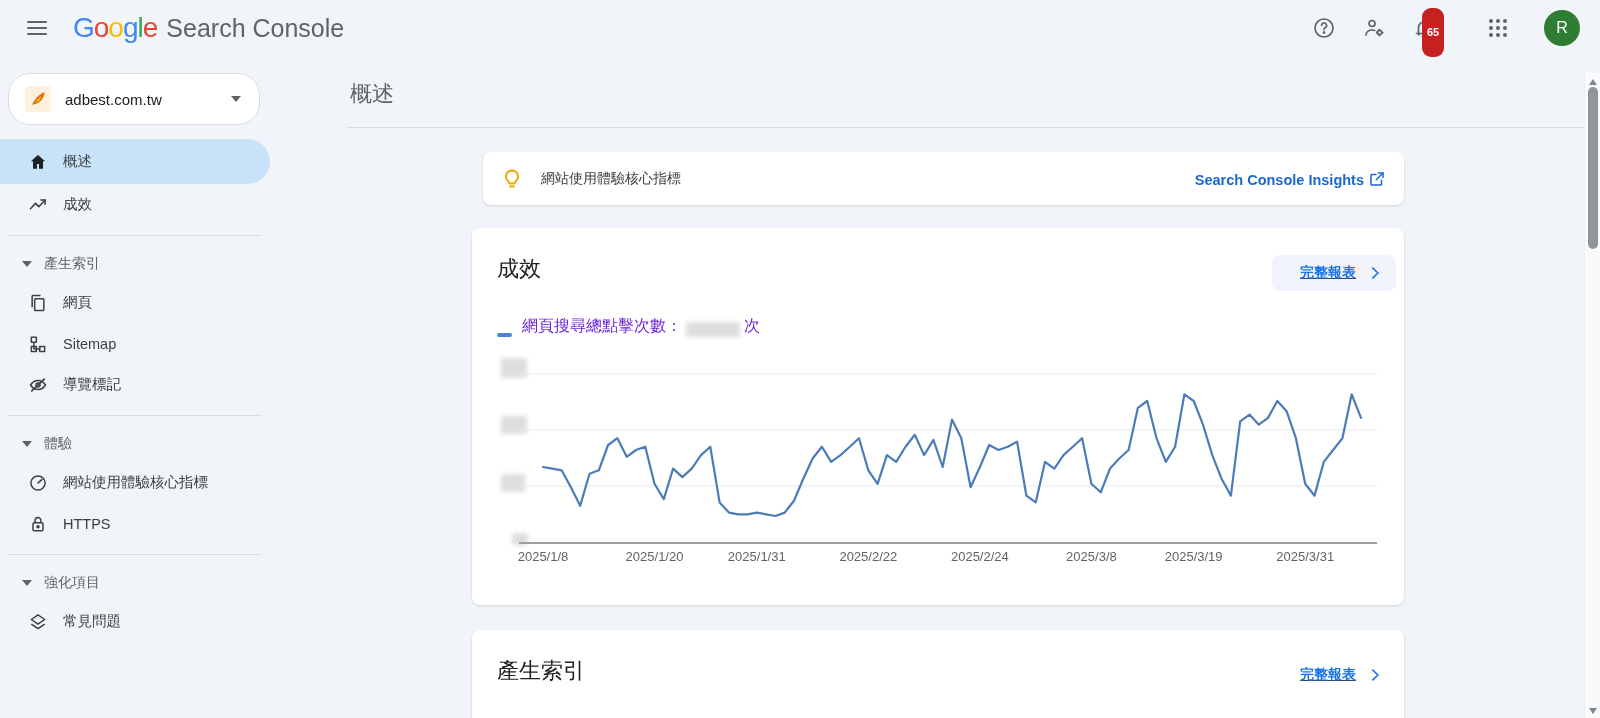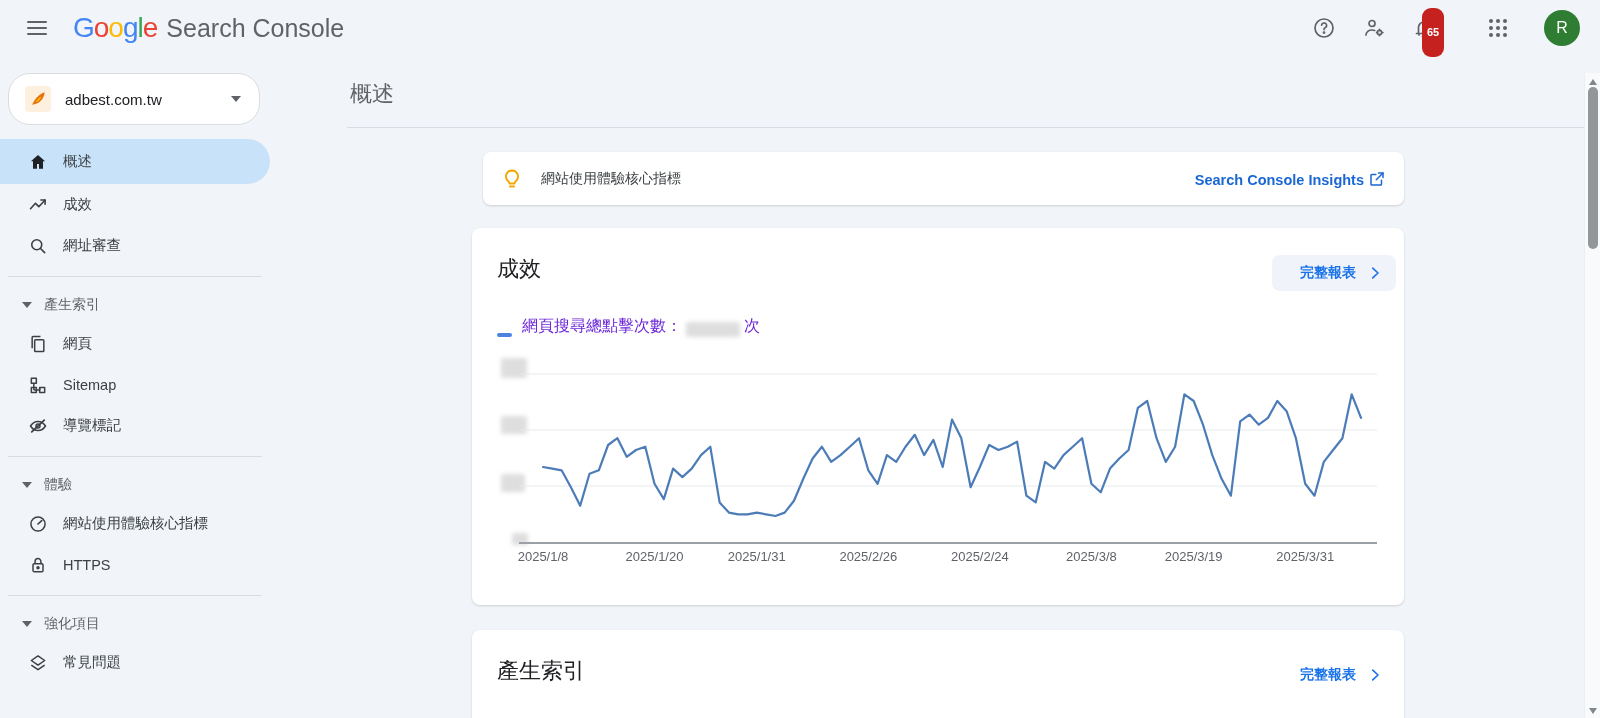"網址審查" div.nav-item { html: <div> <span> <svg> <circle></circle> <path></path> </svg> </span> <span>網址審查</span> </div> -> none }
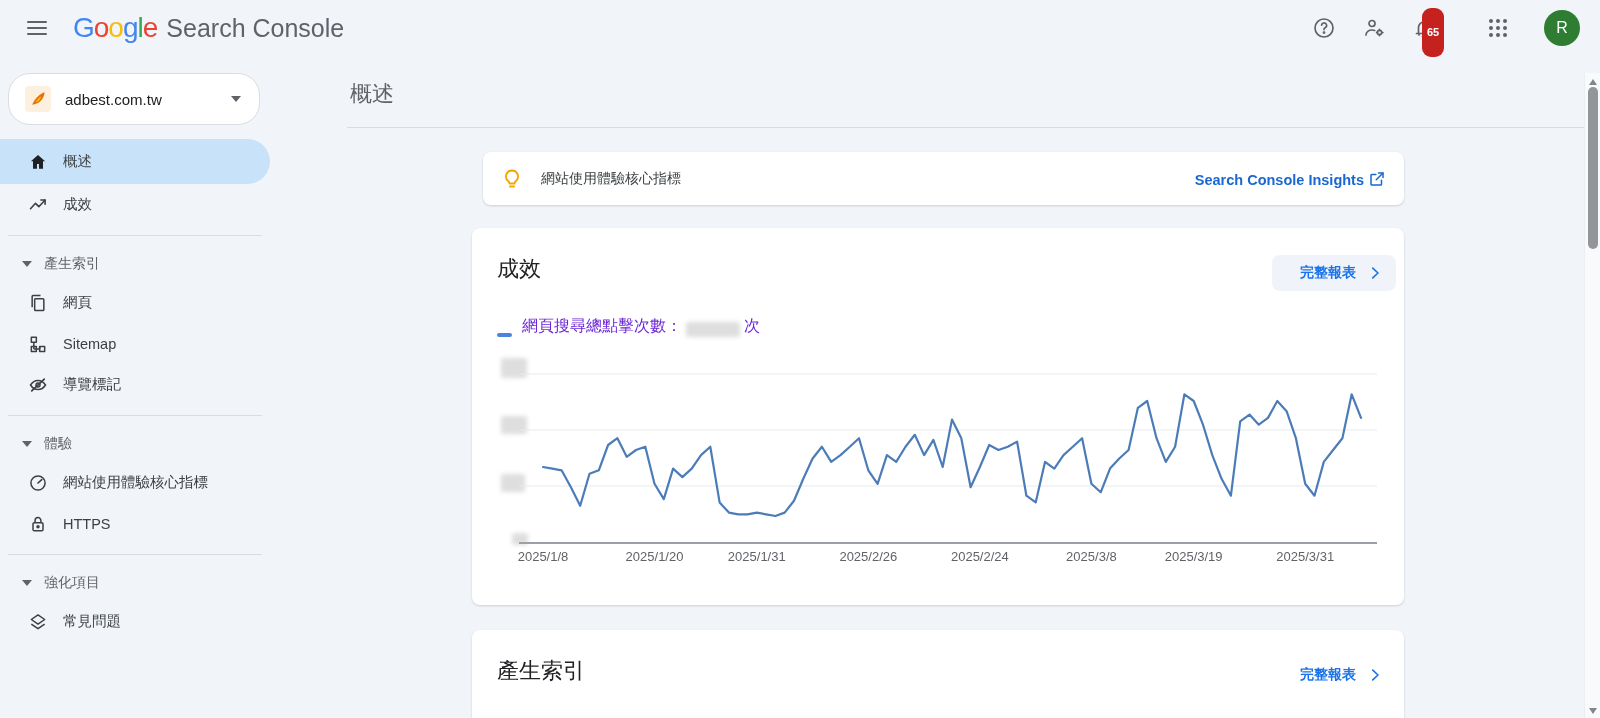"完整報表" .report-pill { text-decoration: none -> underline }
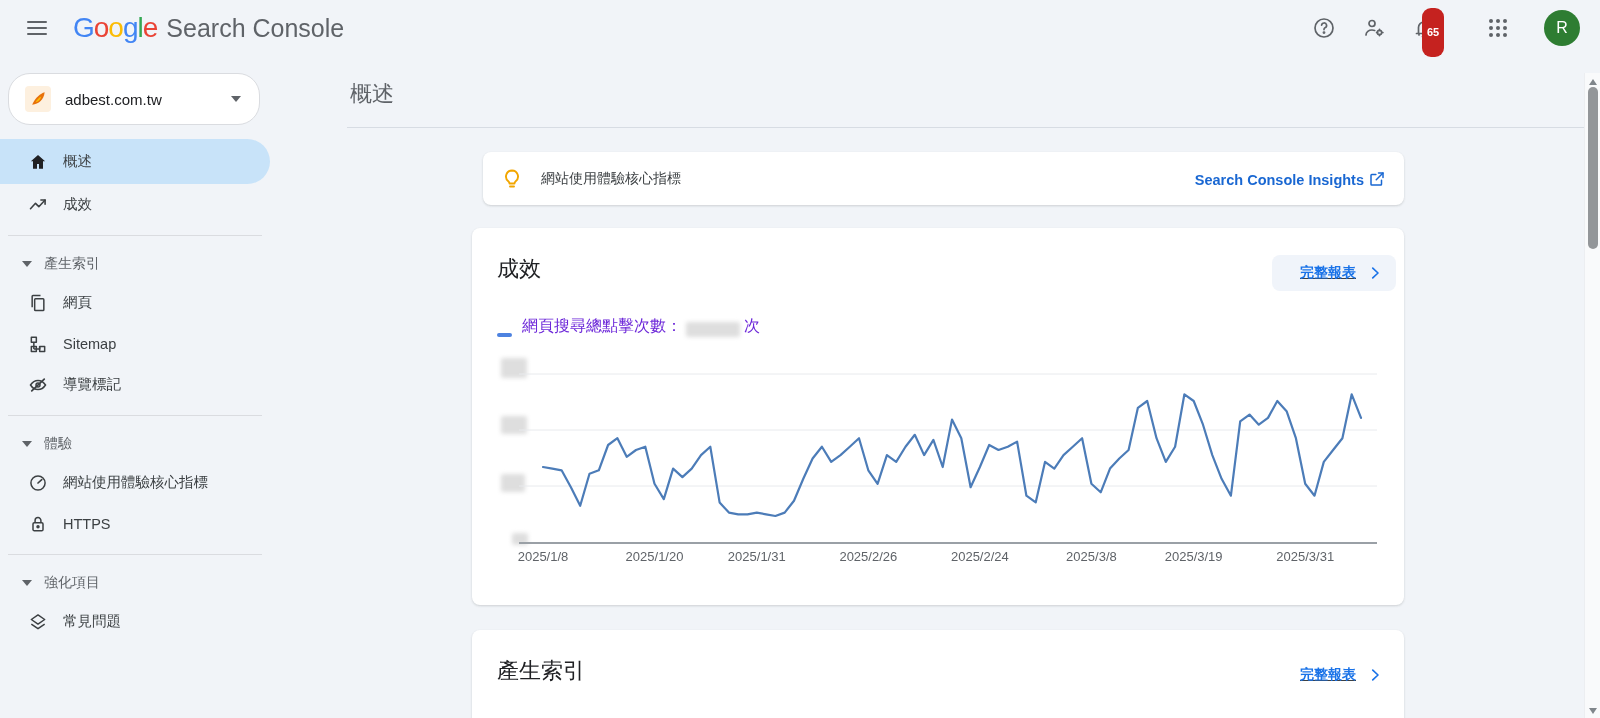"2025/2/26" span.x-tick { text: 2025/2/26 -> 2025/2/22 }
